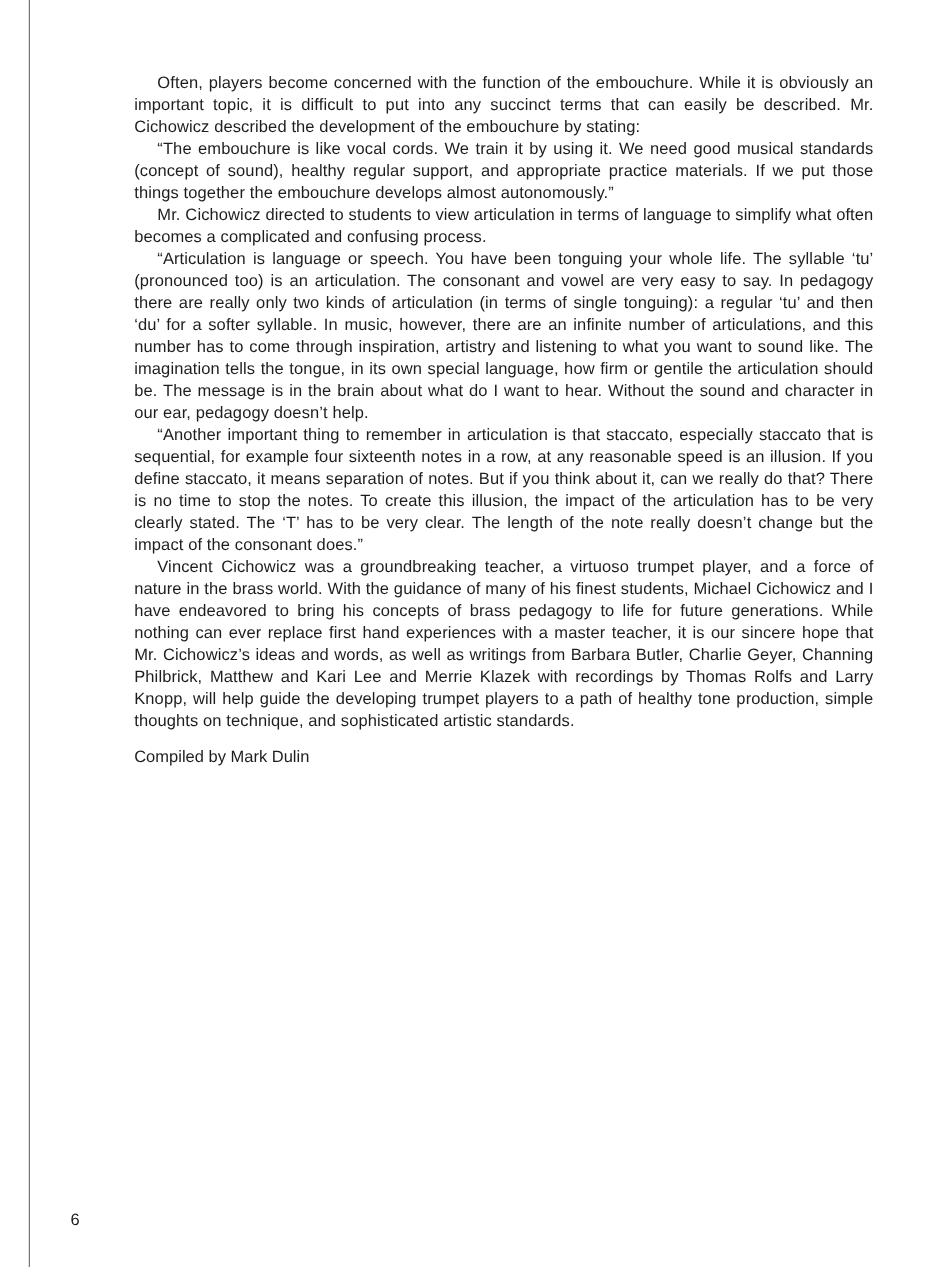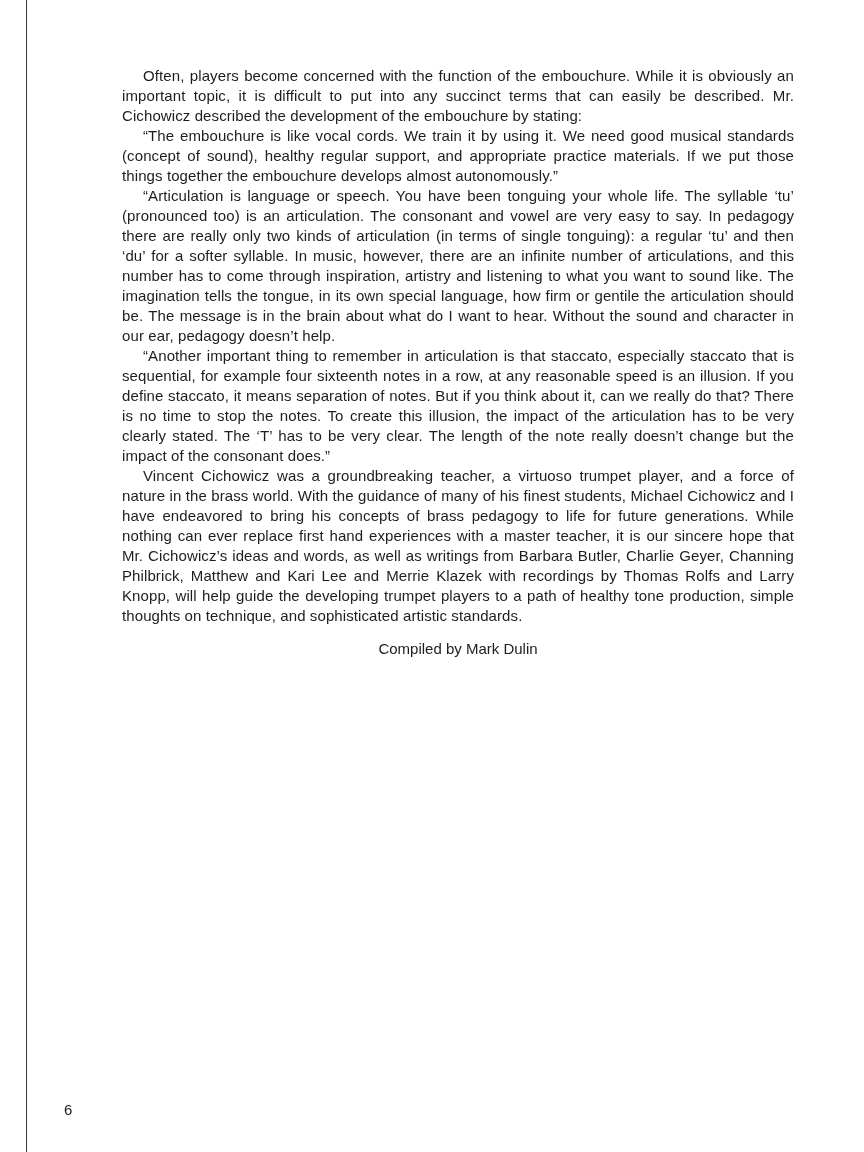"Mr. Cichowicz directed to students" p.para { html: none -> <p>Mr. Cichowicz directed to students to view articulation in terms of language to simplify what often becomes a complicated and confusing process.</p> }
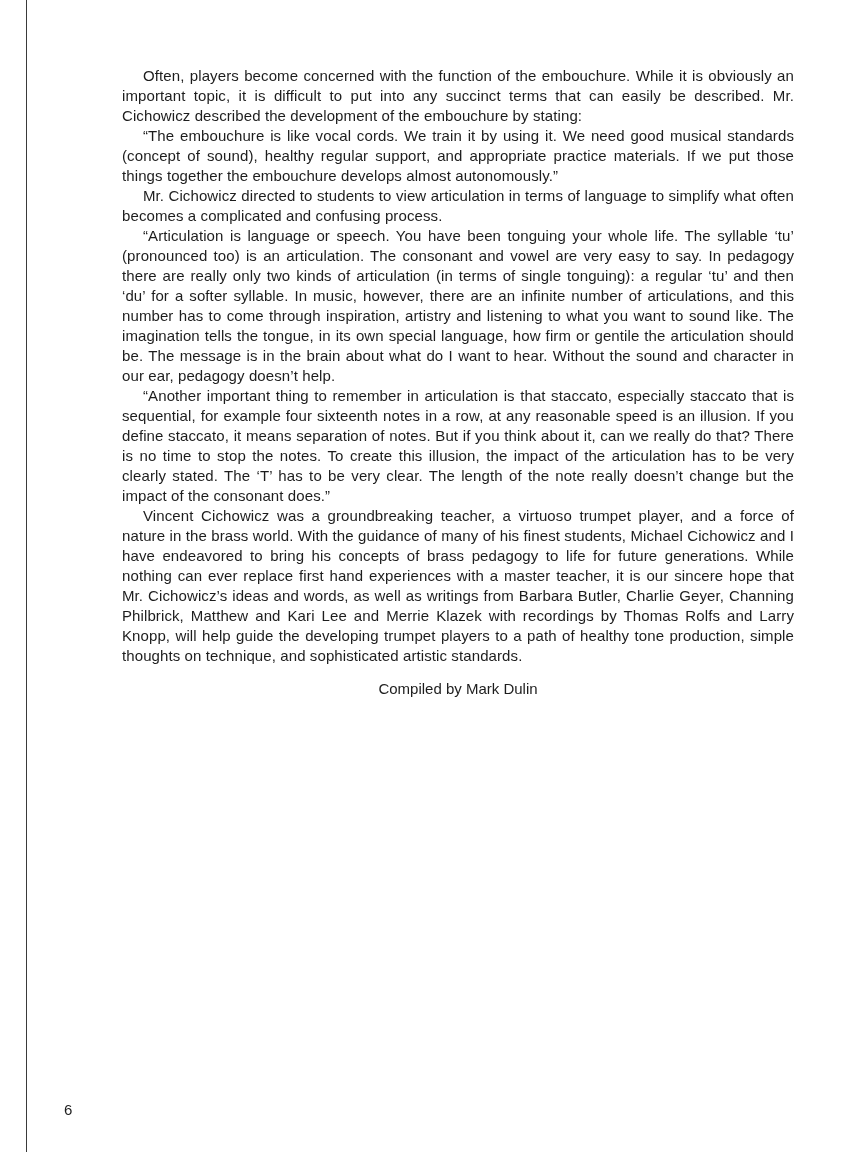"Compiled by Mark Dulin" .byline { text-align: center -> left }
